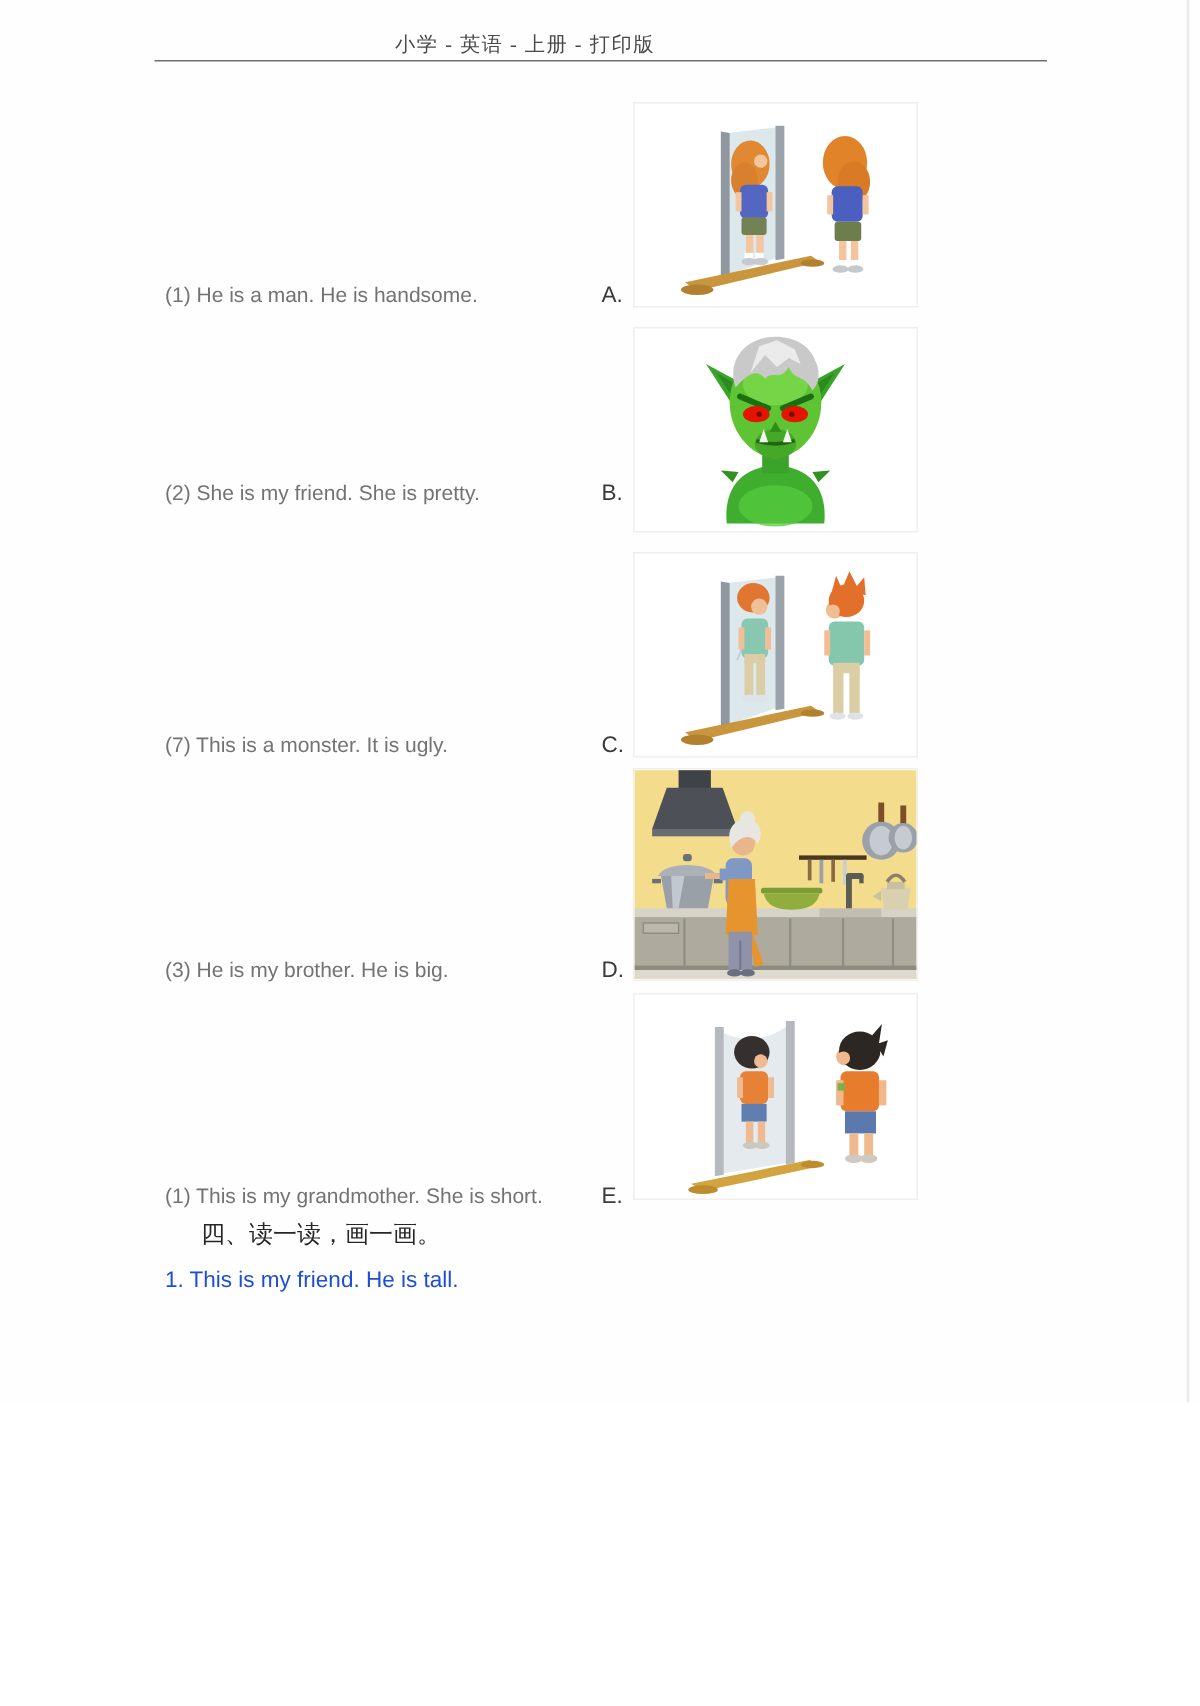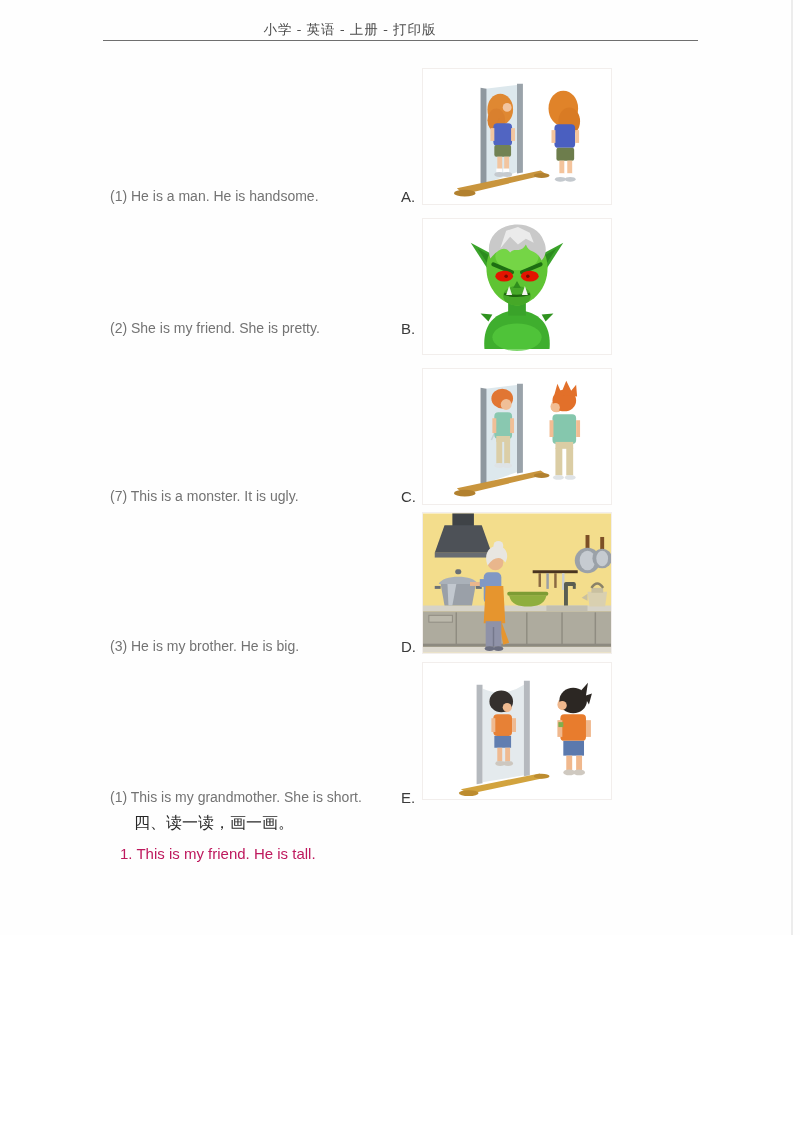"1. This is my friend." .sec-item { color: #be185d -> #1d4ed8; margin-left: 10px -> none }
